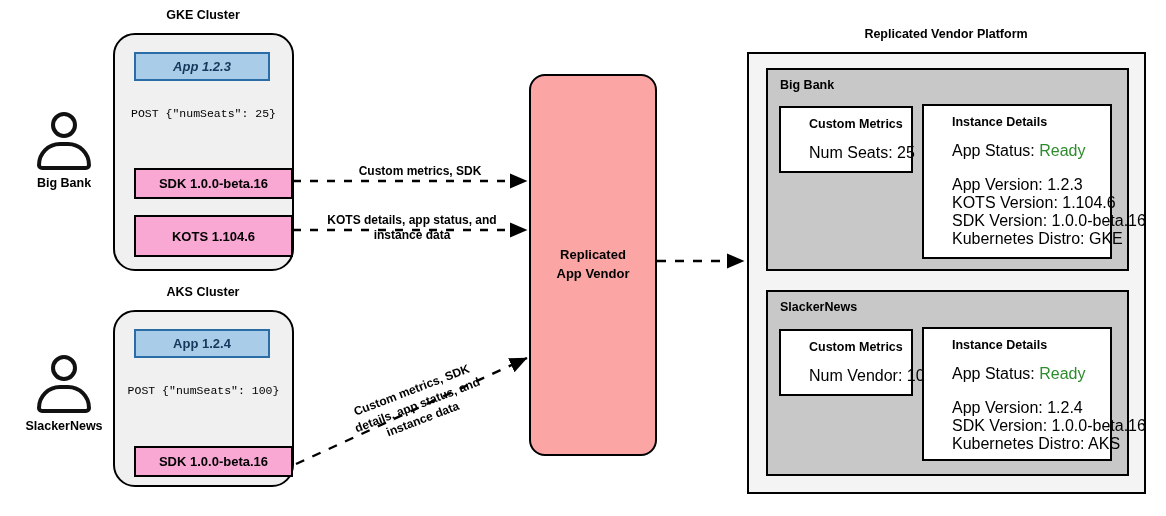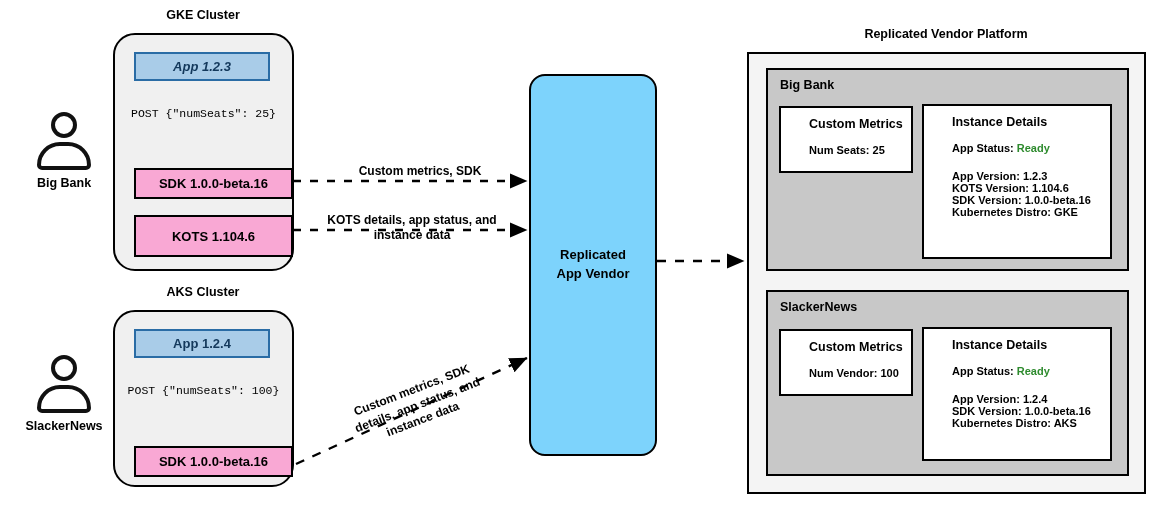"Num Seats: 25" .card-line { font-size: 11px -> 16px; font-weight: bold -> normal }
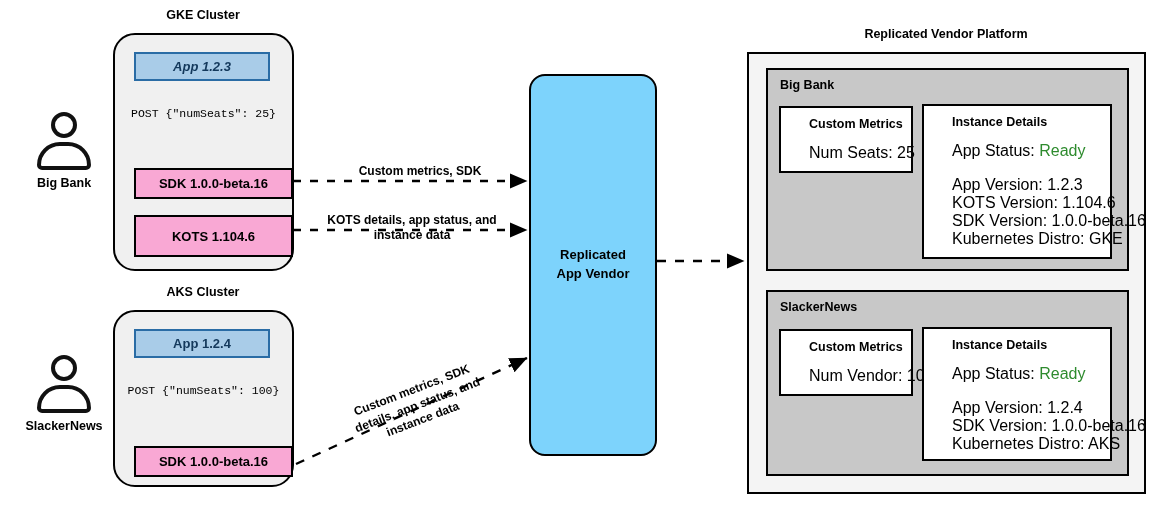"Replicated" .service-box { background: #7dd3fc -> #fca5a5 }
